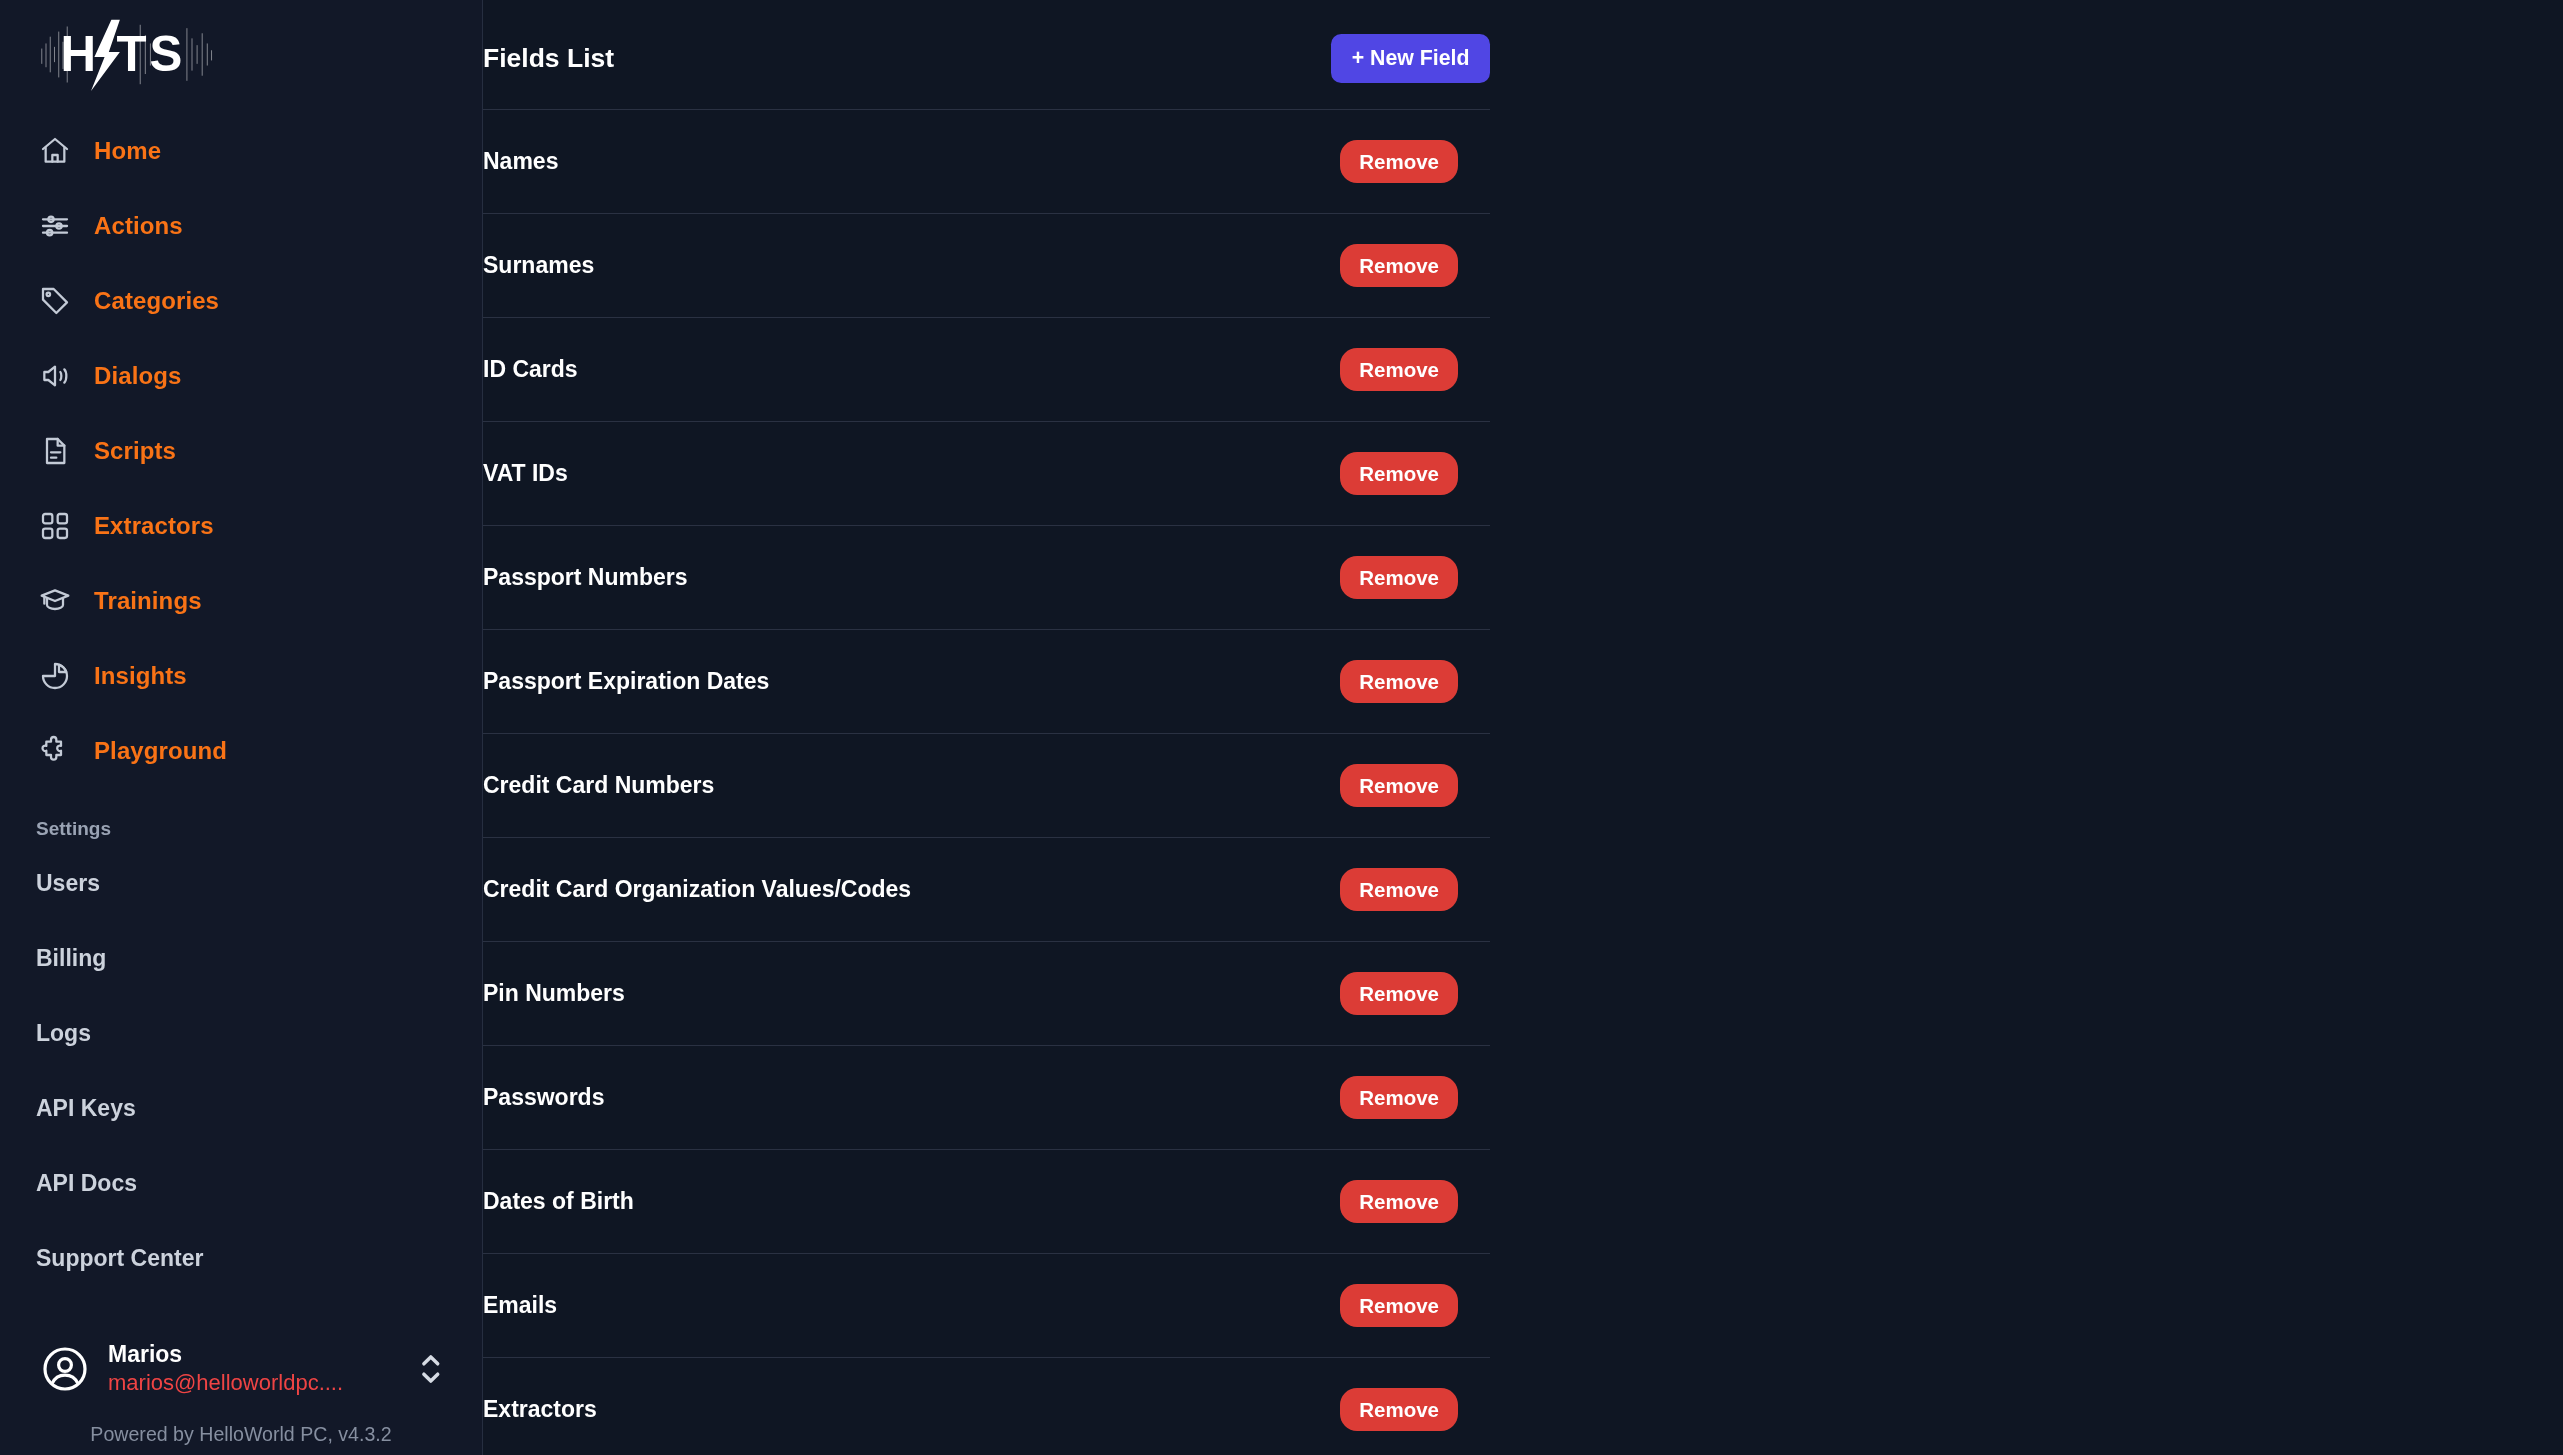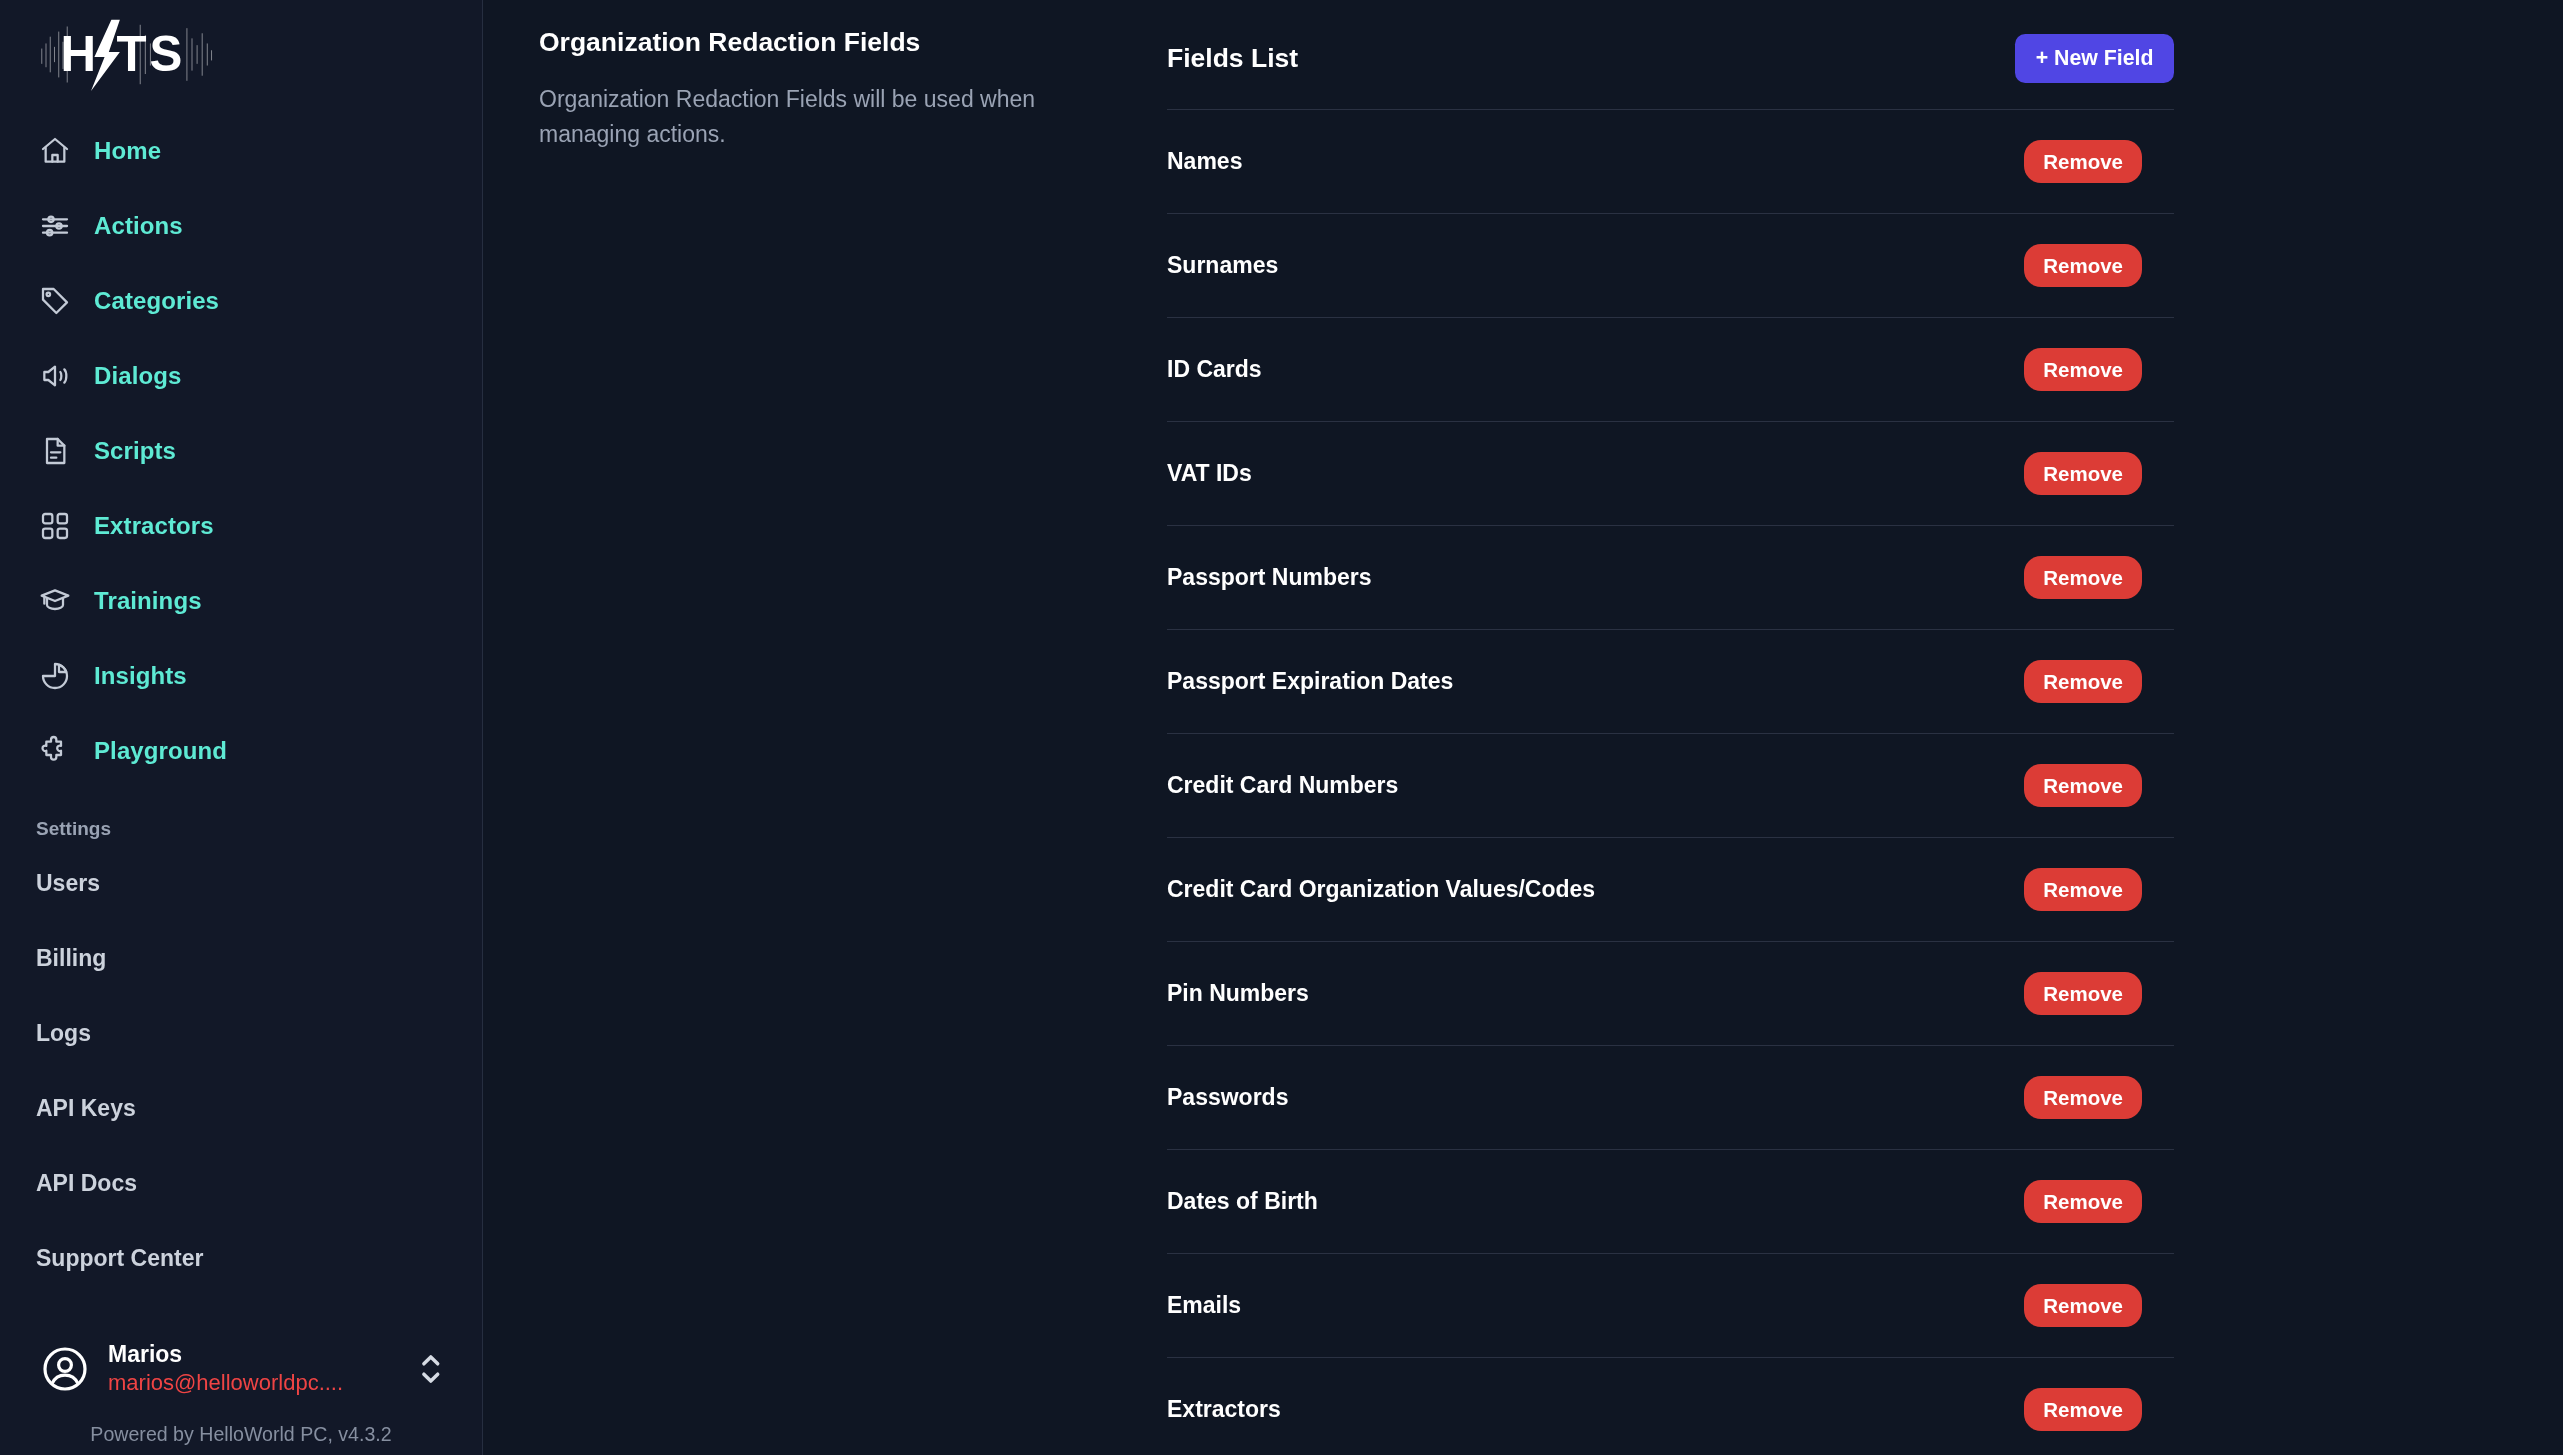"Organization Redaction Fields" section.info-col { html: <section> <h1>Organization Redaction Fields</h1> <p>Organization Redaction Fields will be used when managing actions.</p> </section> -> none }
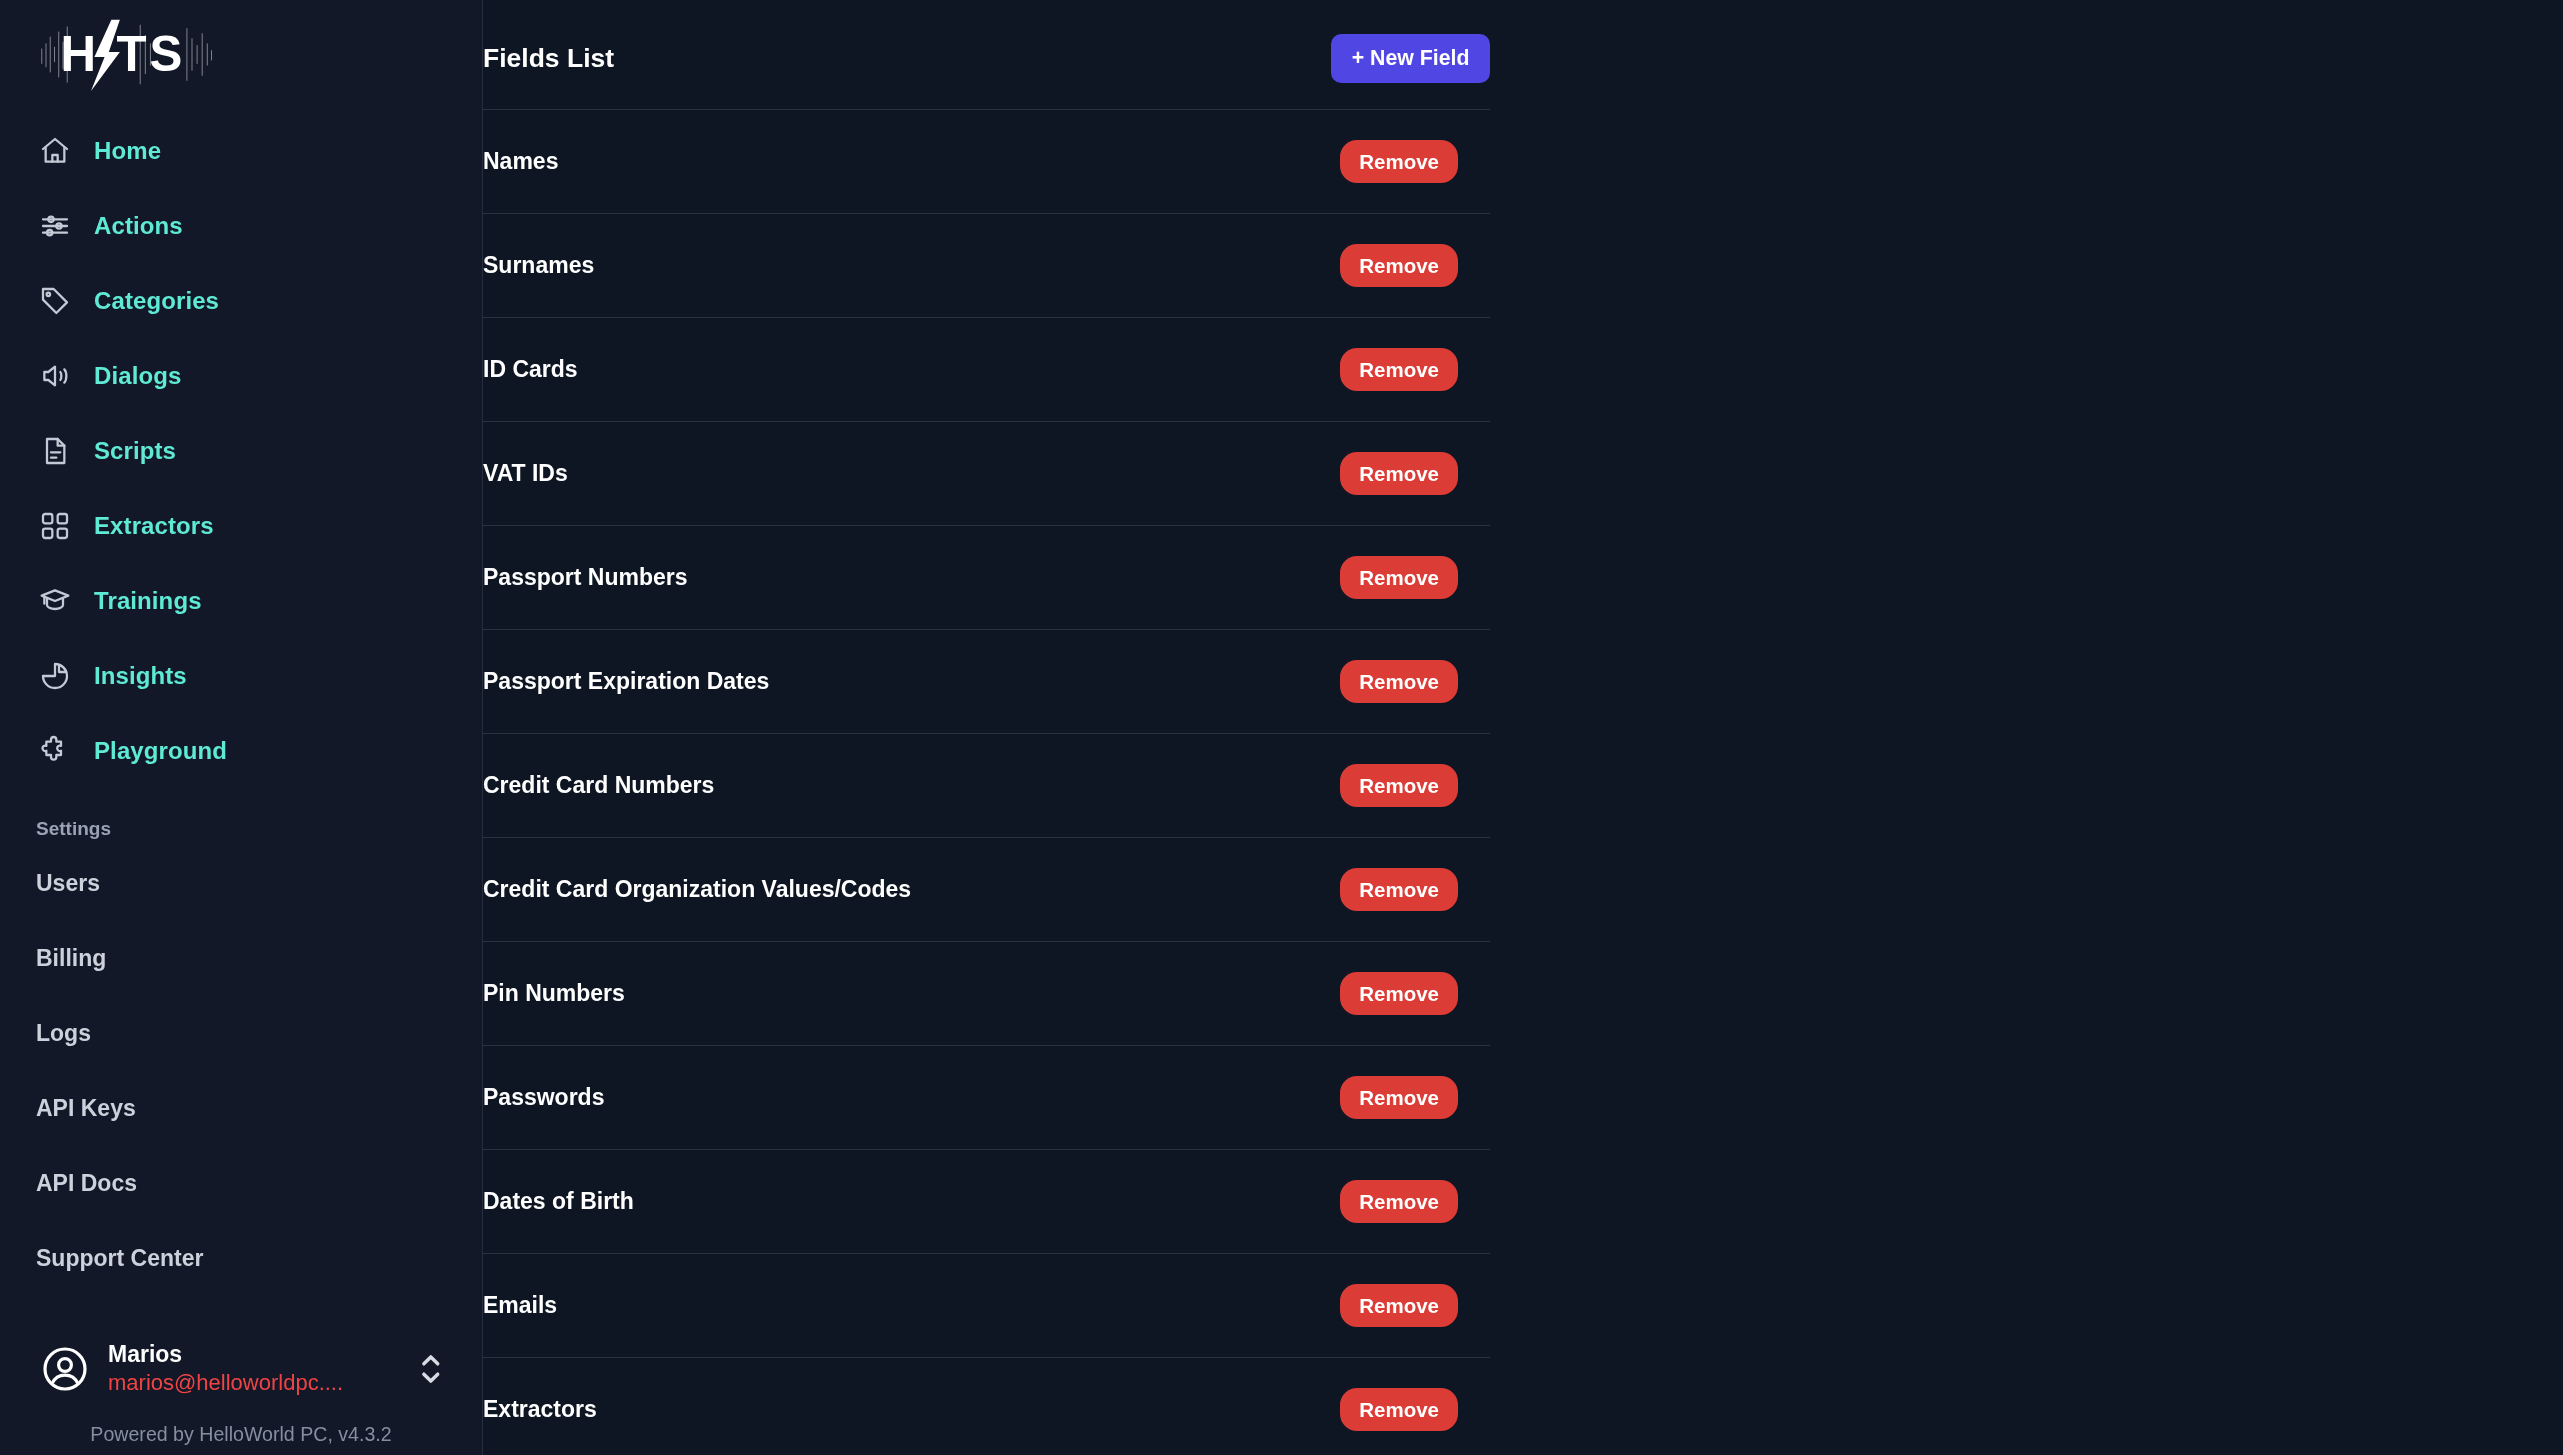"Home" .nav-label { color: #5eead4 -> #f97316 }
